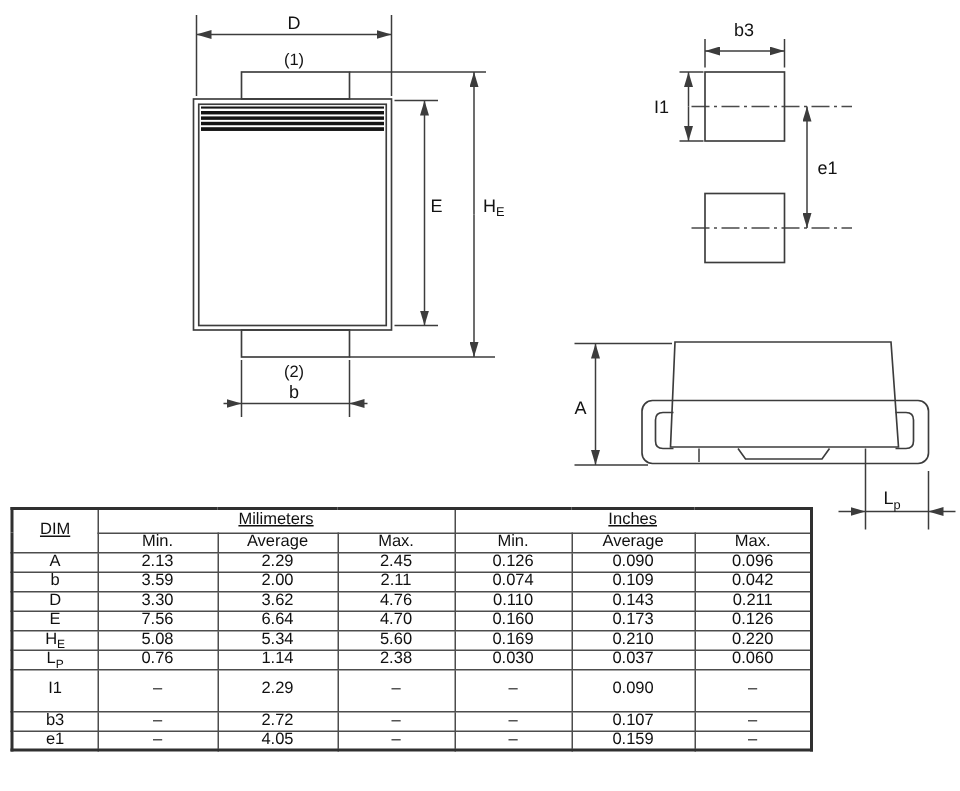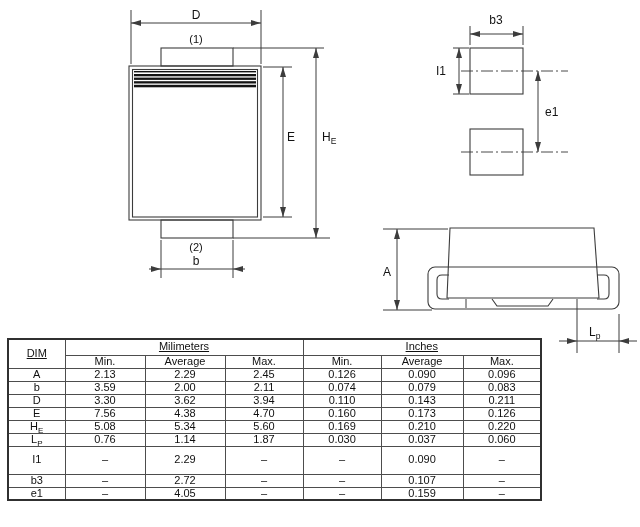"0.079" td { text: 0.079 -> 0.109 }
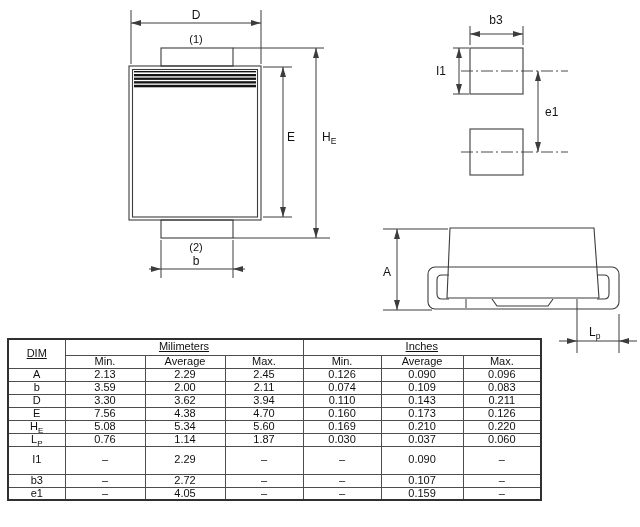"0.083" td { text: 0.083 -> 0.042 }
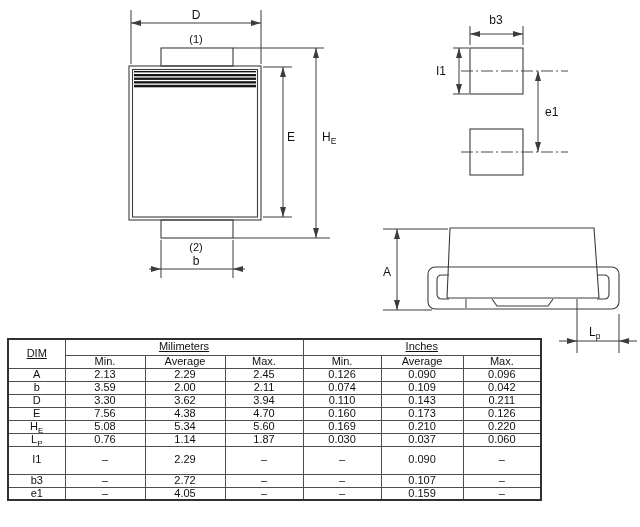"3.94" td { text: 3.94 -> 4.76 }
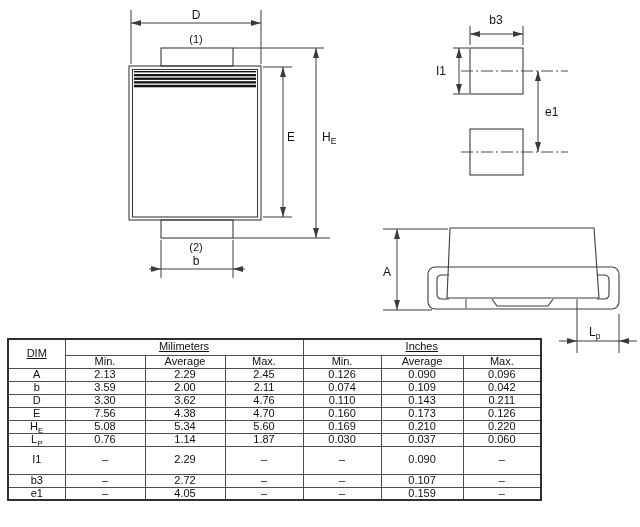"4.38" td { text: 4.38 -> 6.64 }
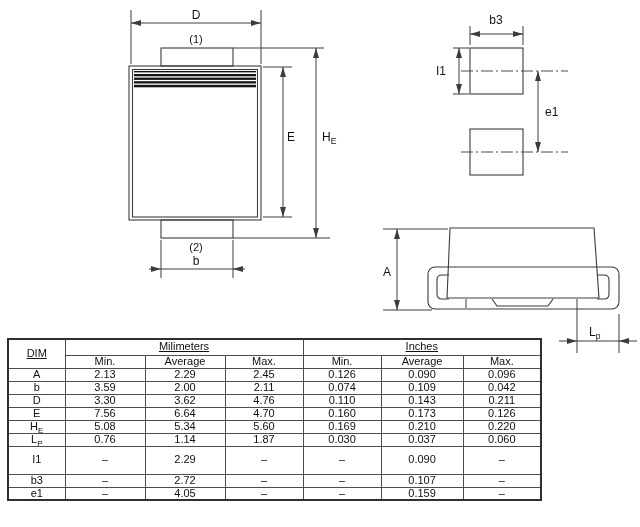"1.87" td { text: 1.87 -> 2.38 }
